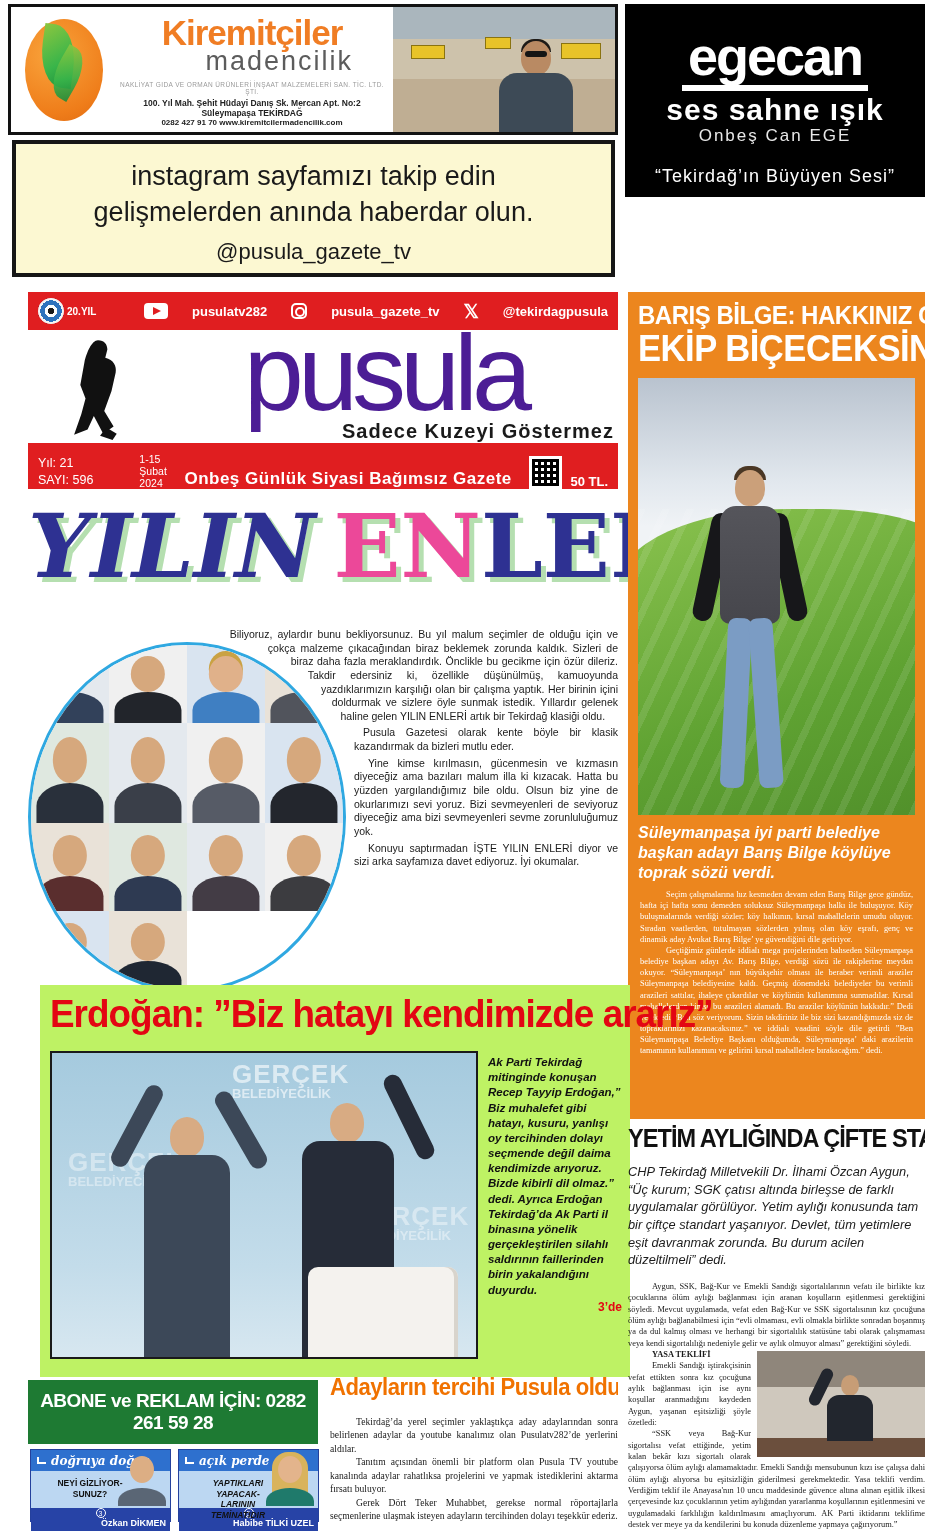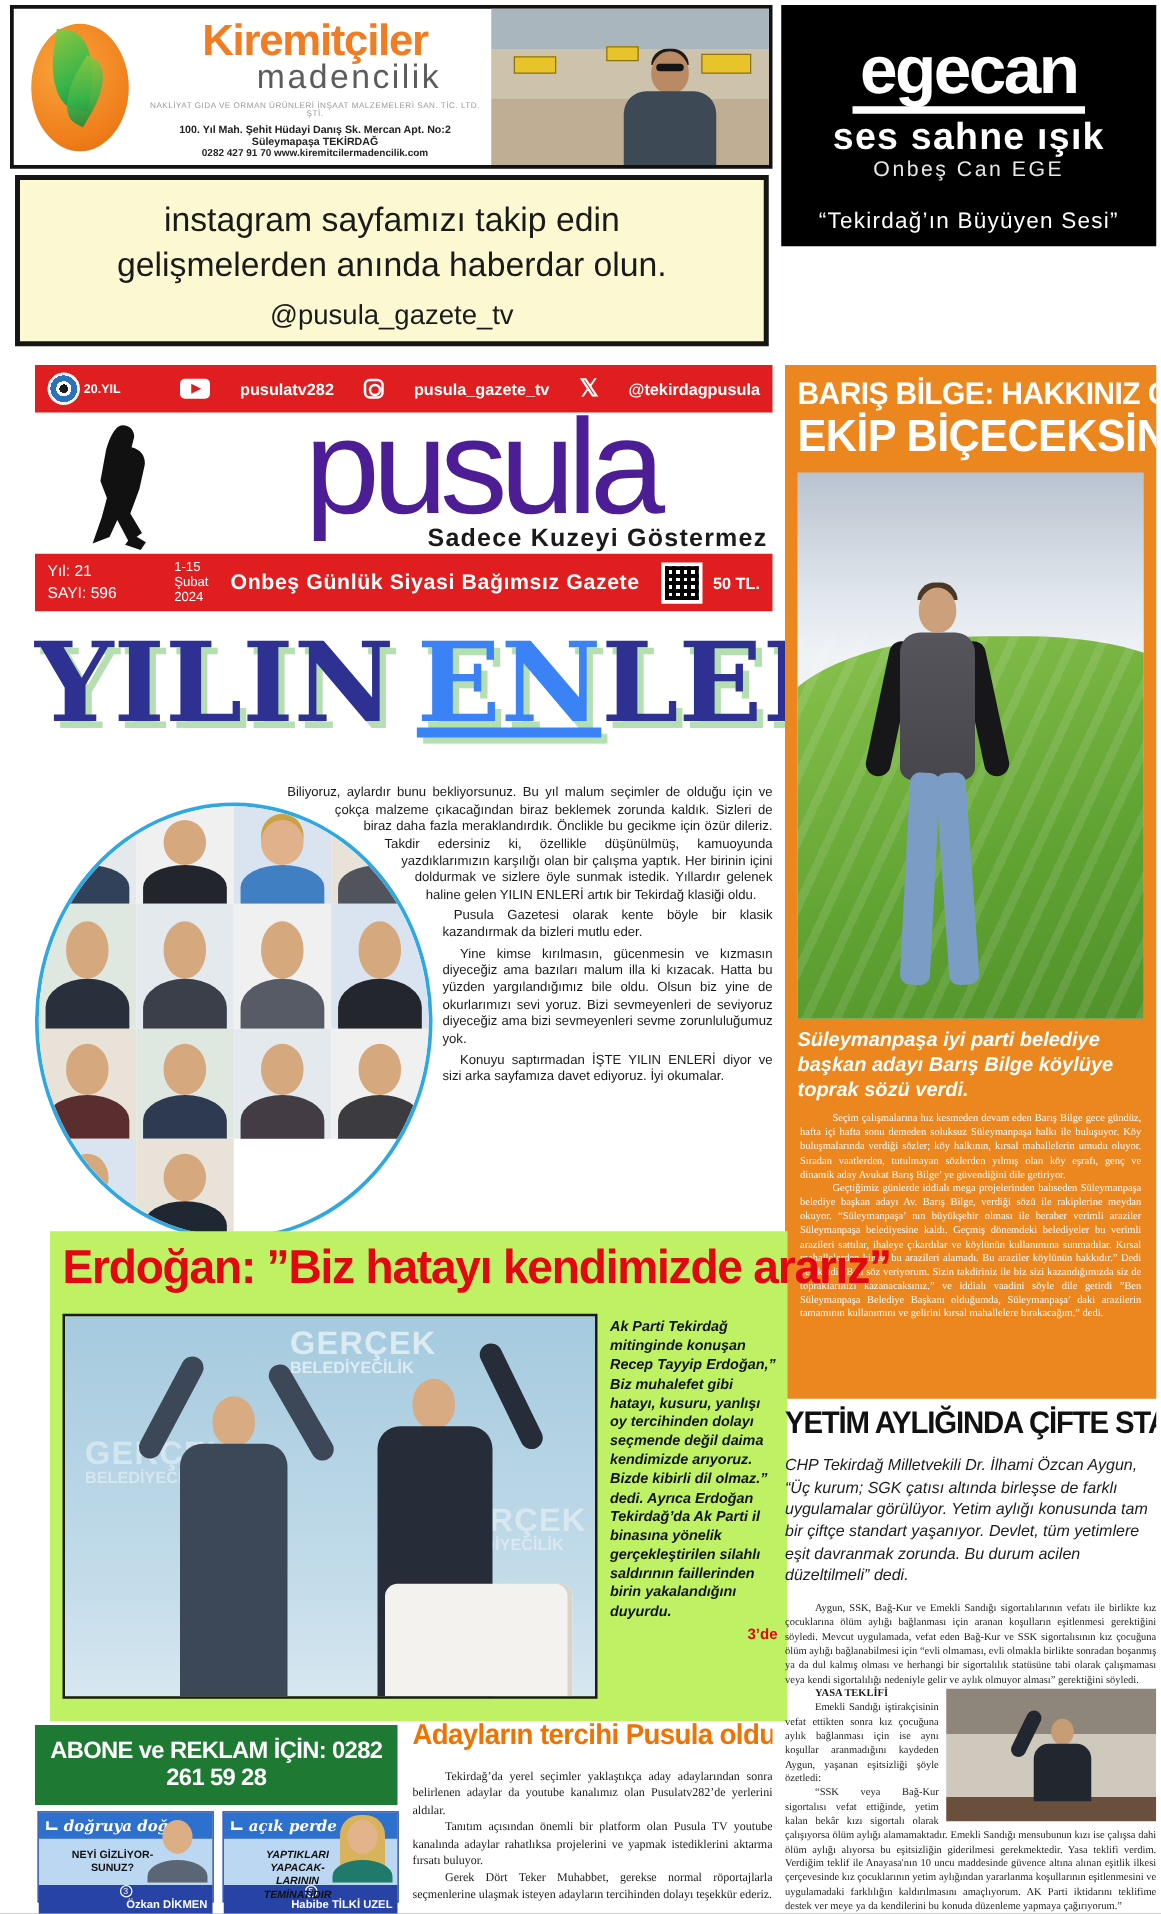"Yıl: 21" .mast-bottom { align-items: center -> flex-end }
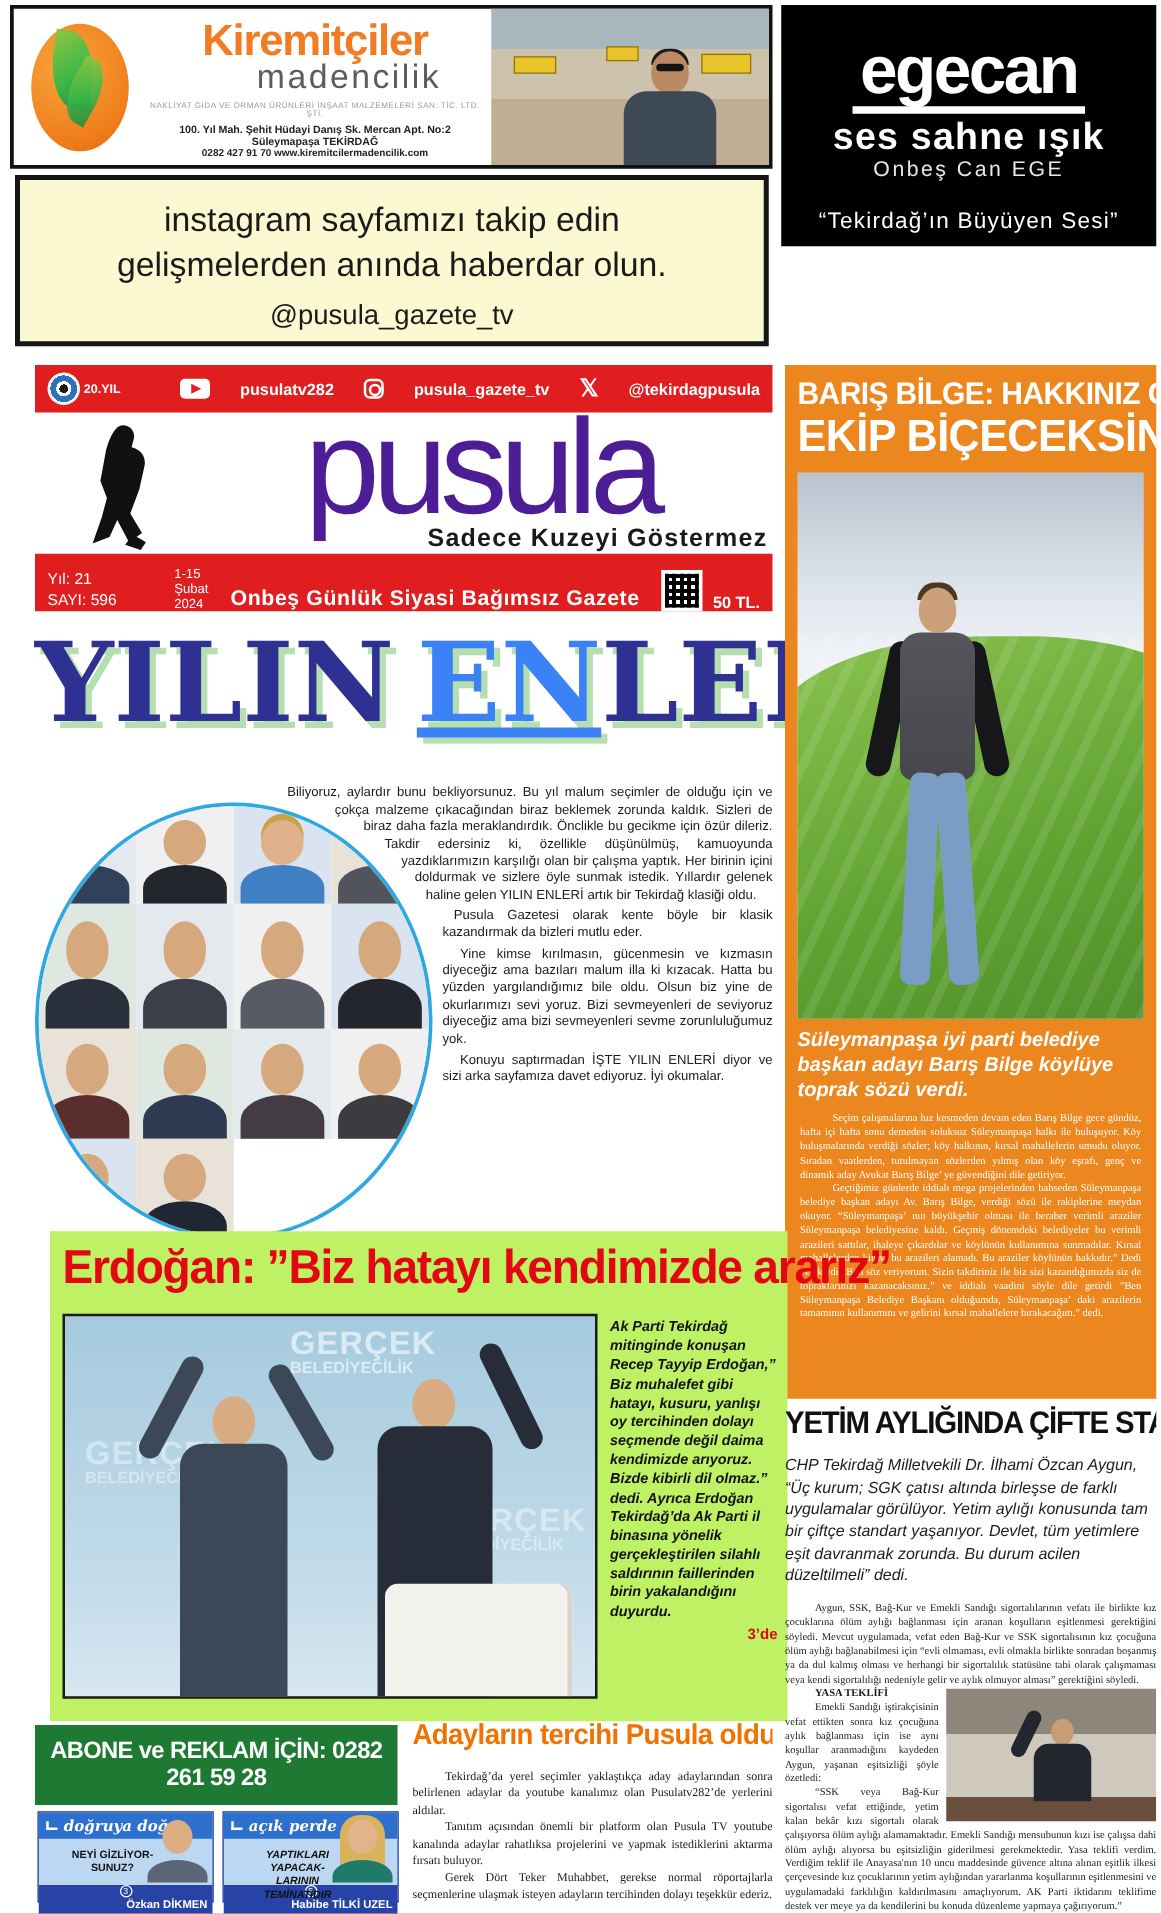"YILIN" .enleri .sp { font-style: none -> italic }
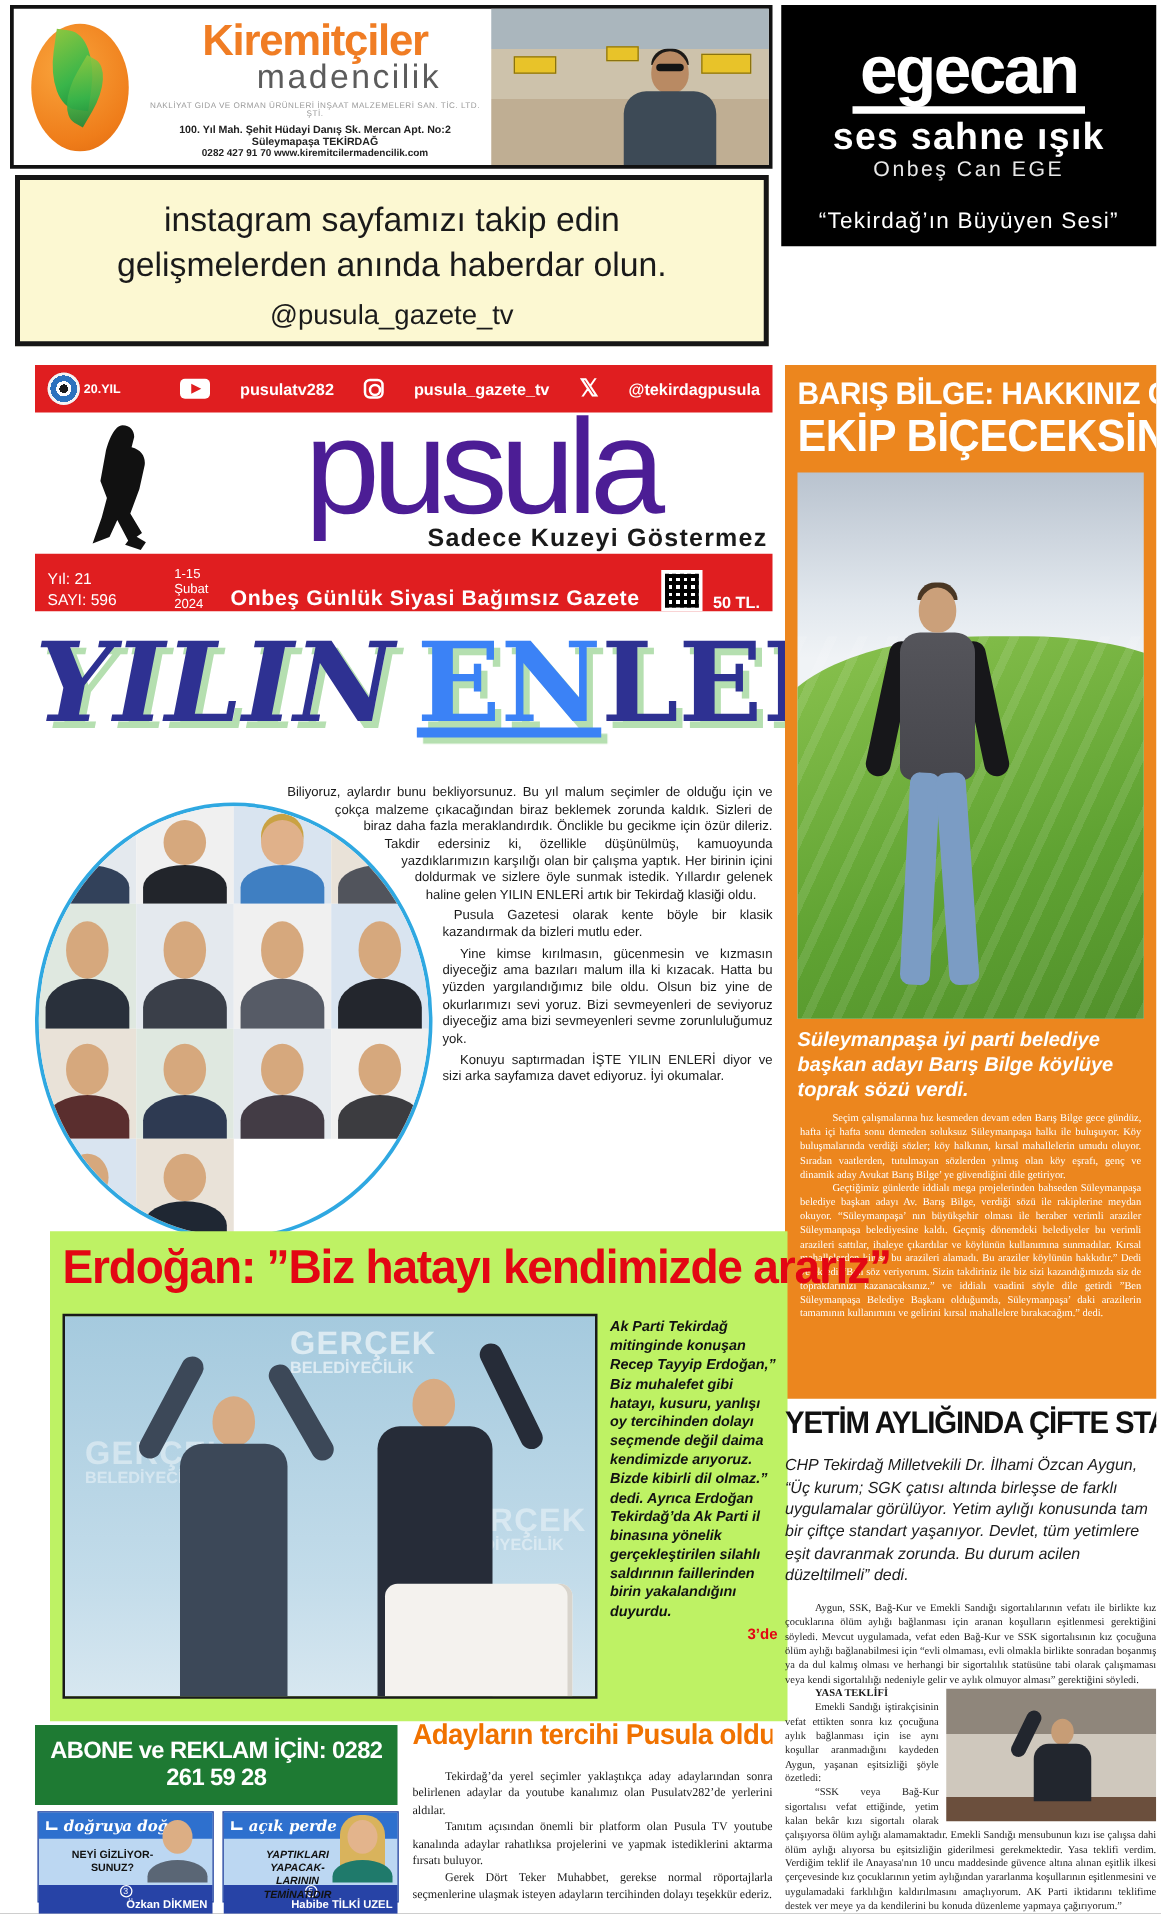"EN" .enleri .cyan { color: #3b82f6 -> #ec4899; text-decoration: underline -> none }
